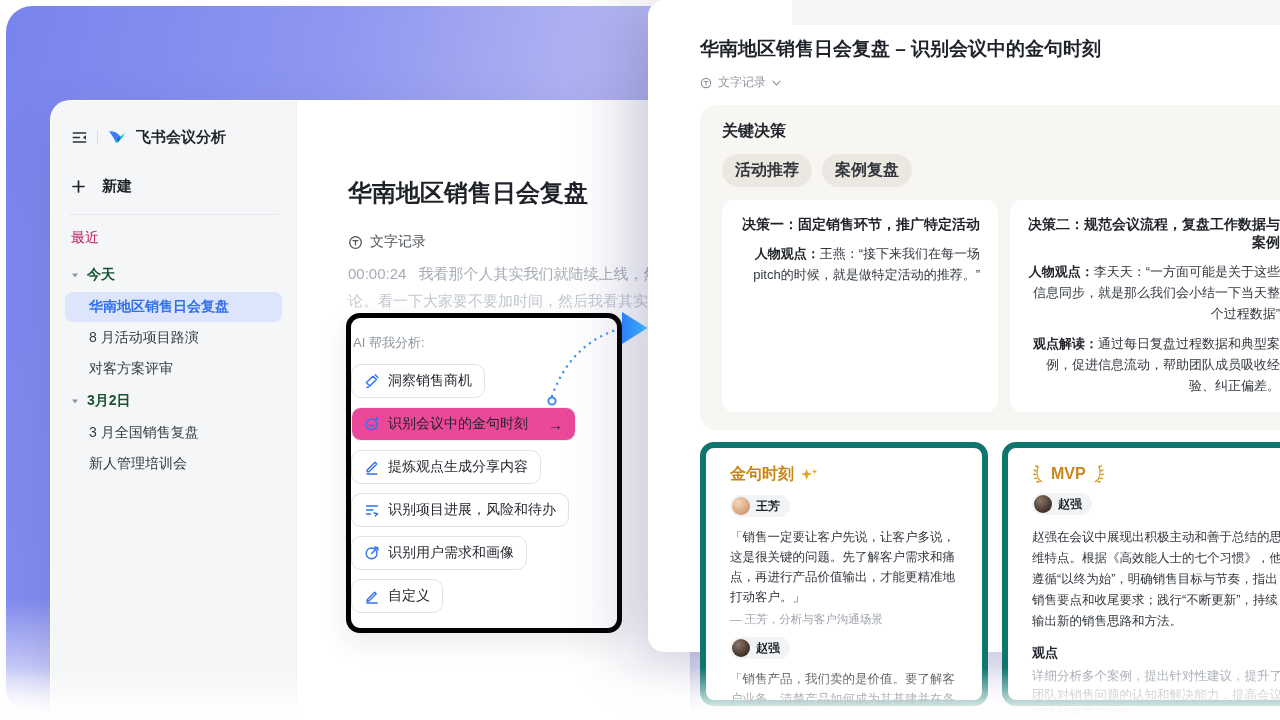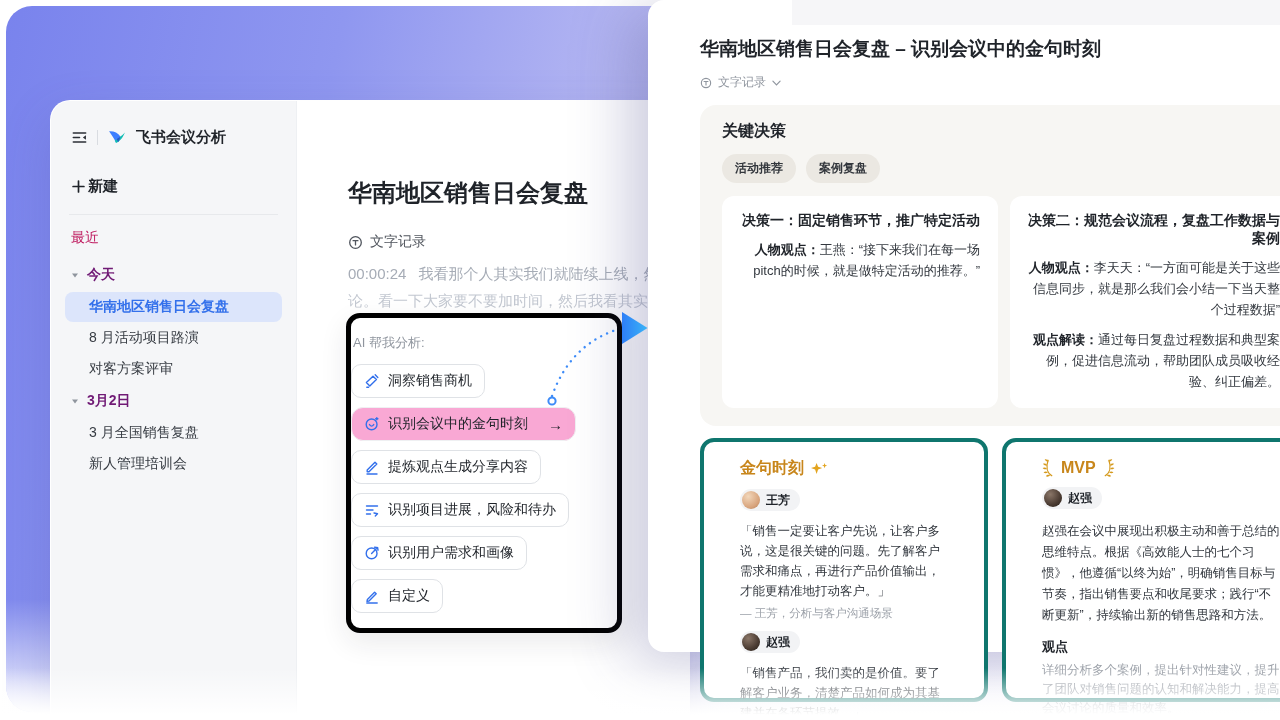"活动推荐" .kd-tag { font-size: 12px -> 16px }
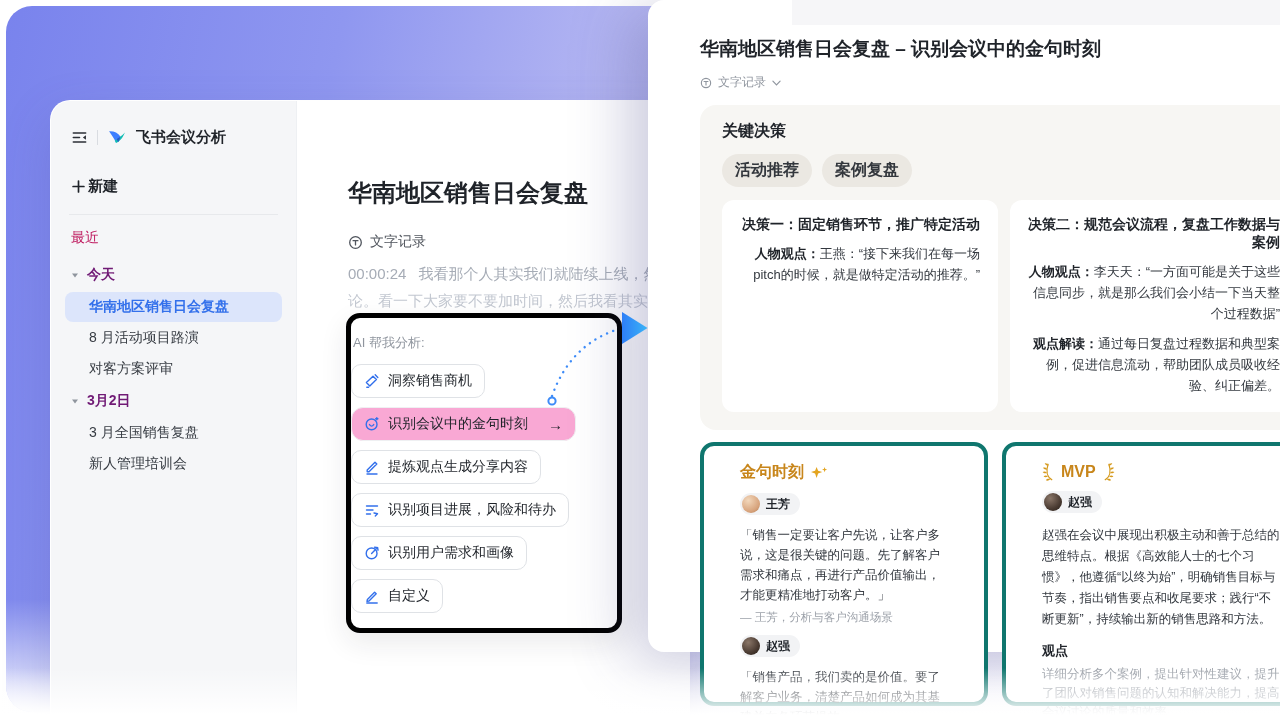"新建" .sb-new { gap: 2px -> 16px }
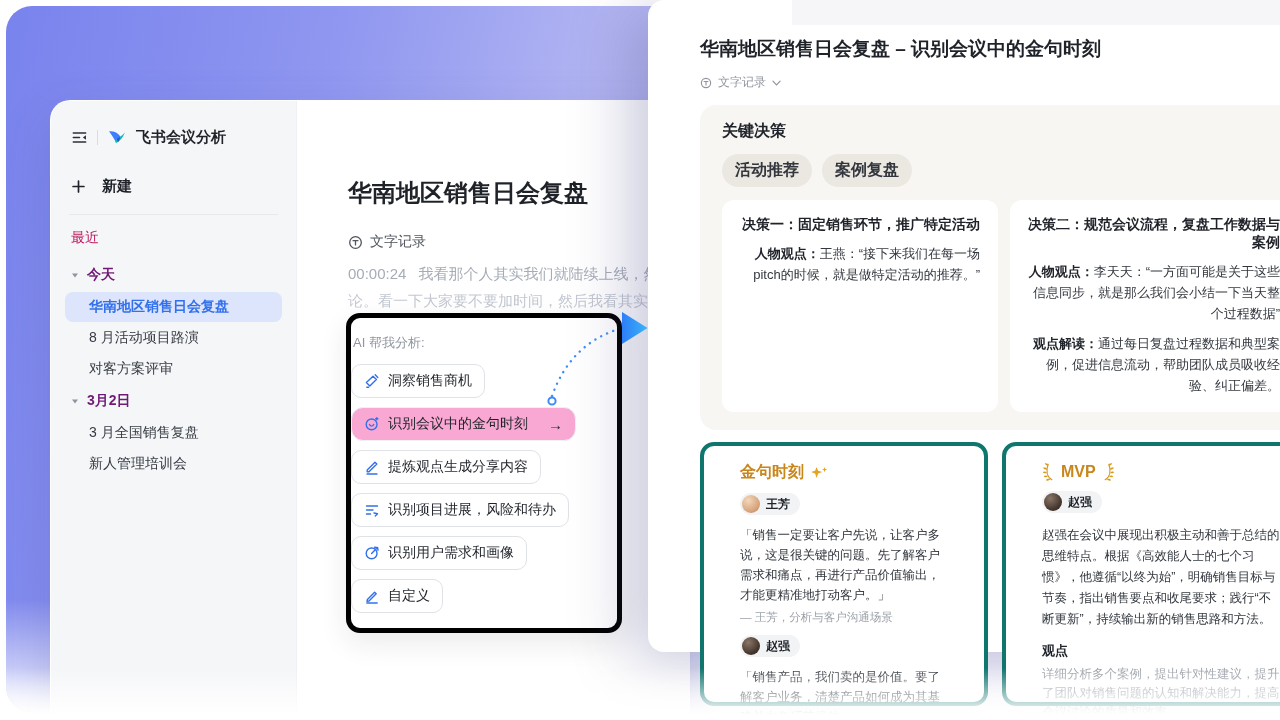"今天" .sb-group { color: #701a75 -> #14532d }
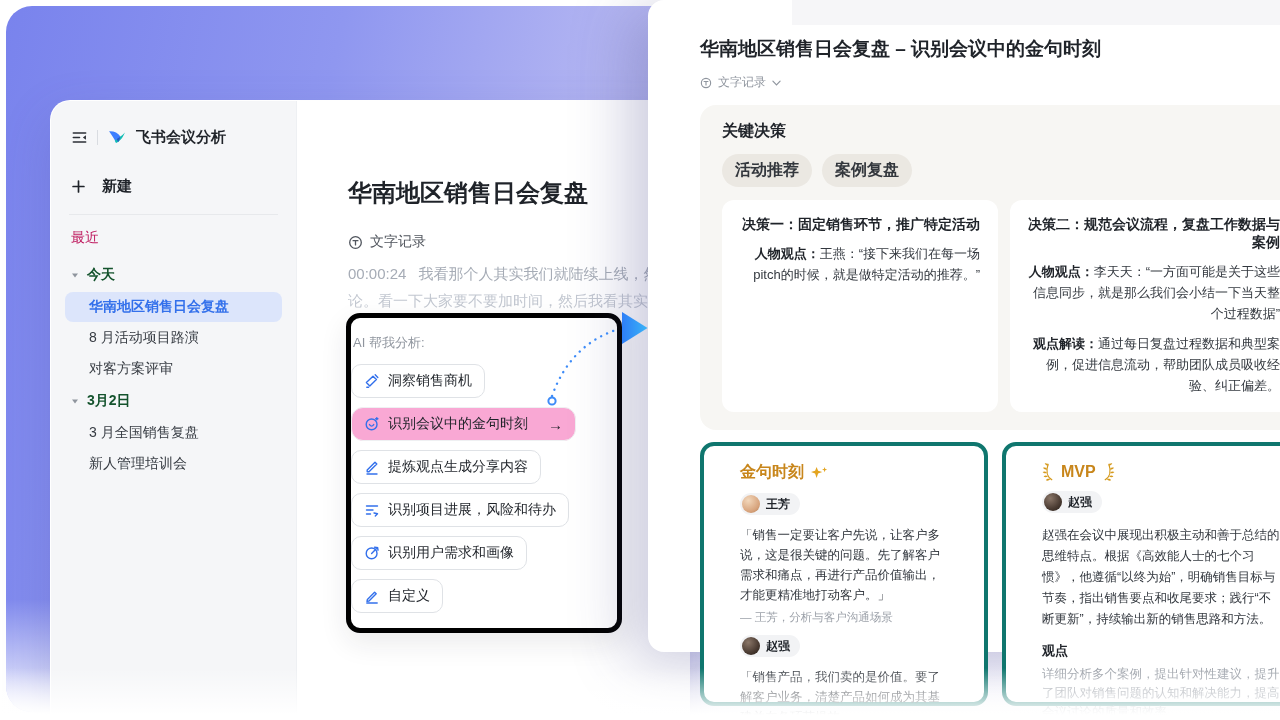"识别会议中的金句时刻" .ai-pill.active { background: #f9a8d4 -> #ec4899; border-radius: 12px -> none }
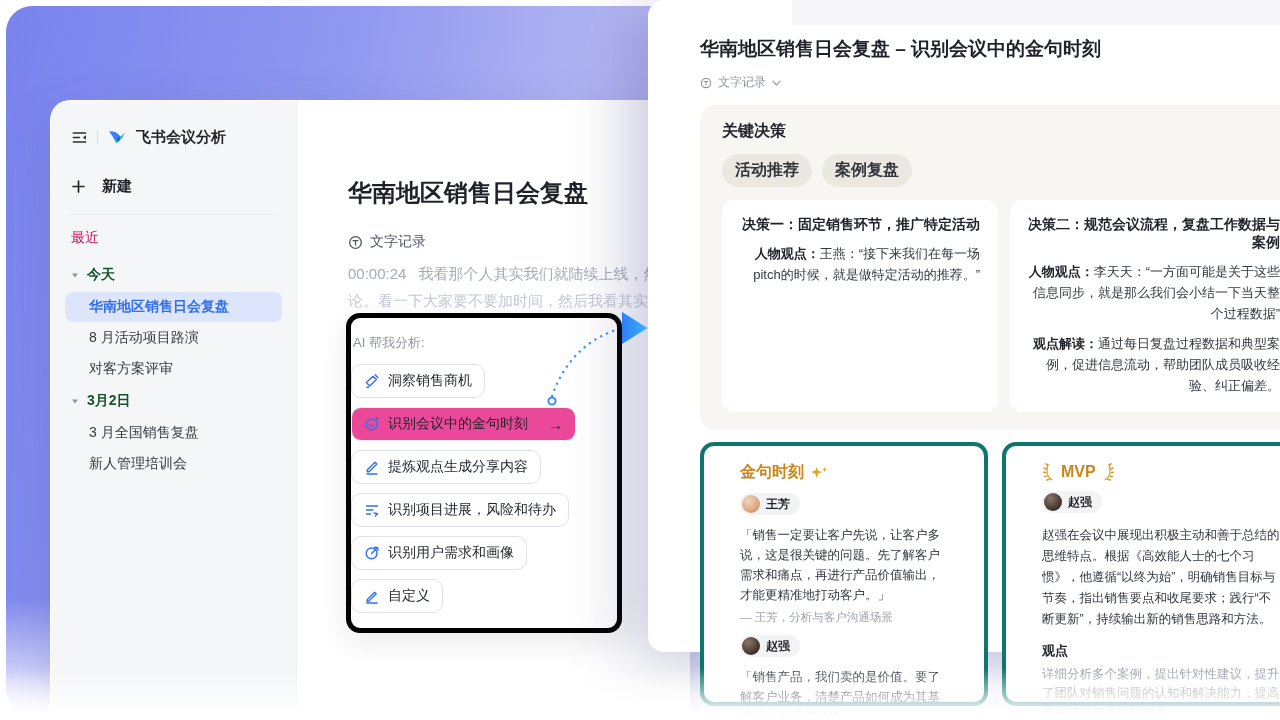"金句时刻" .gm-card,.mvp-card { border: 4px solid #0f766e -> 6px solid #0f766e; padding: 16px 36px -> 16px 24px }
